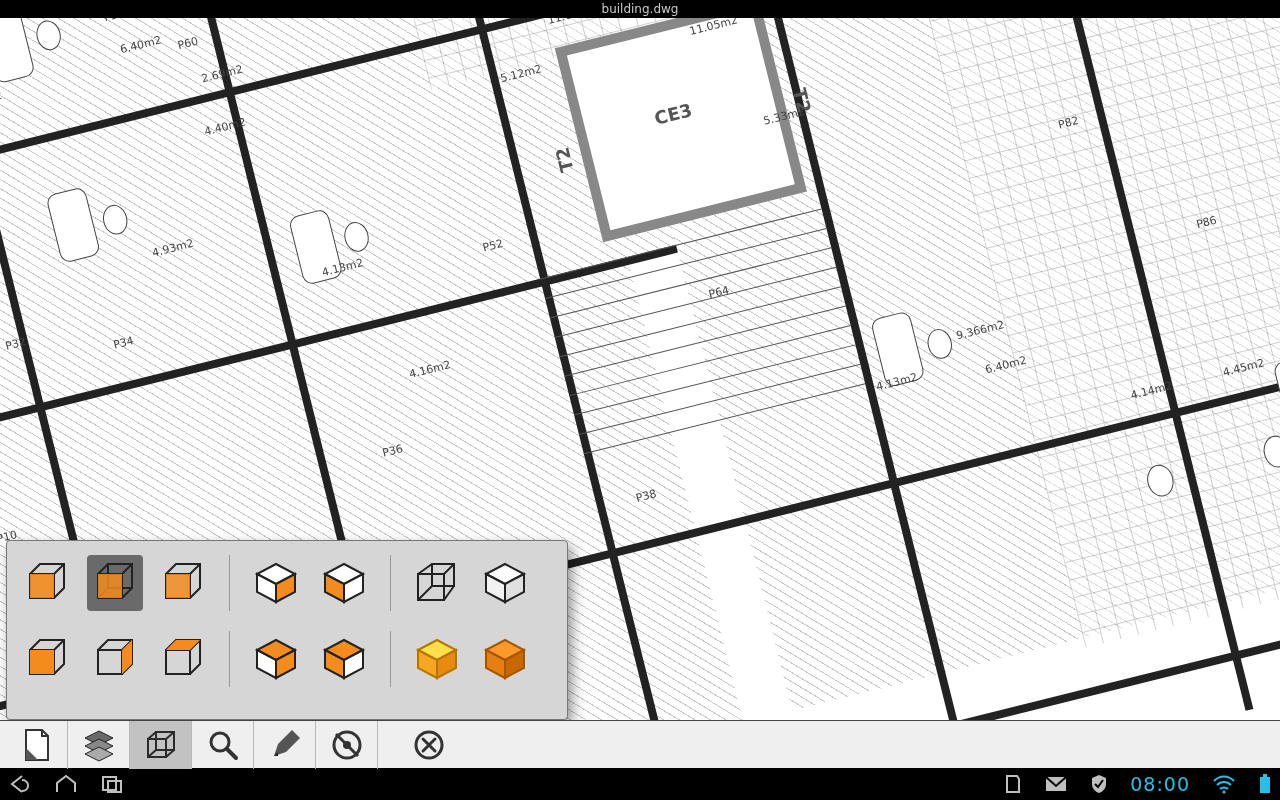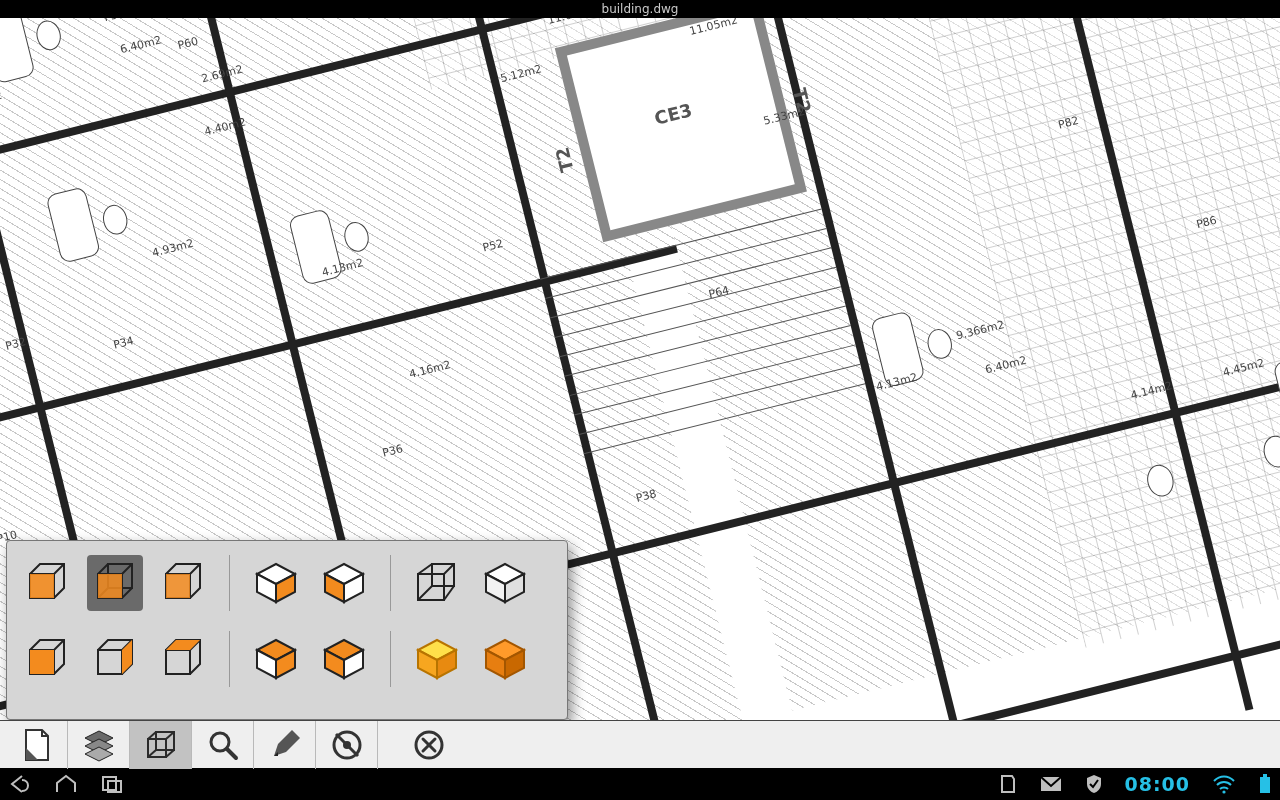"08:00" .clock { font-weight: 700 -> 400 }
